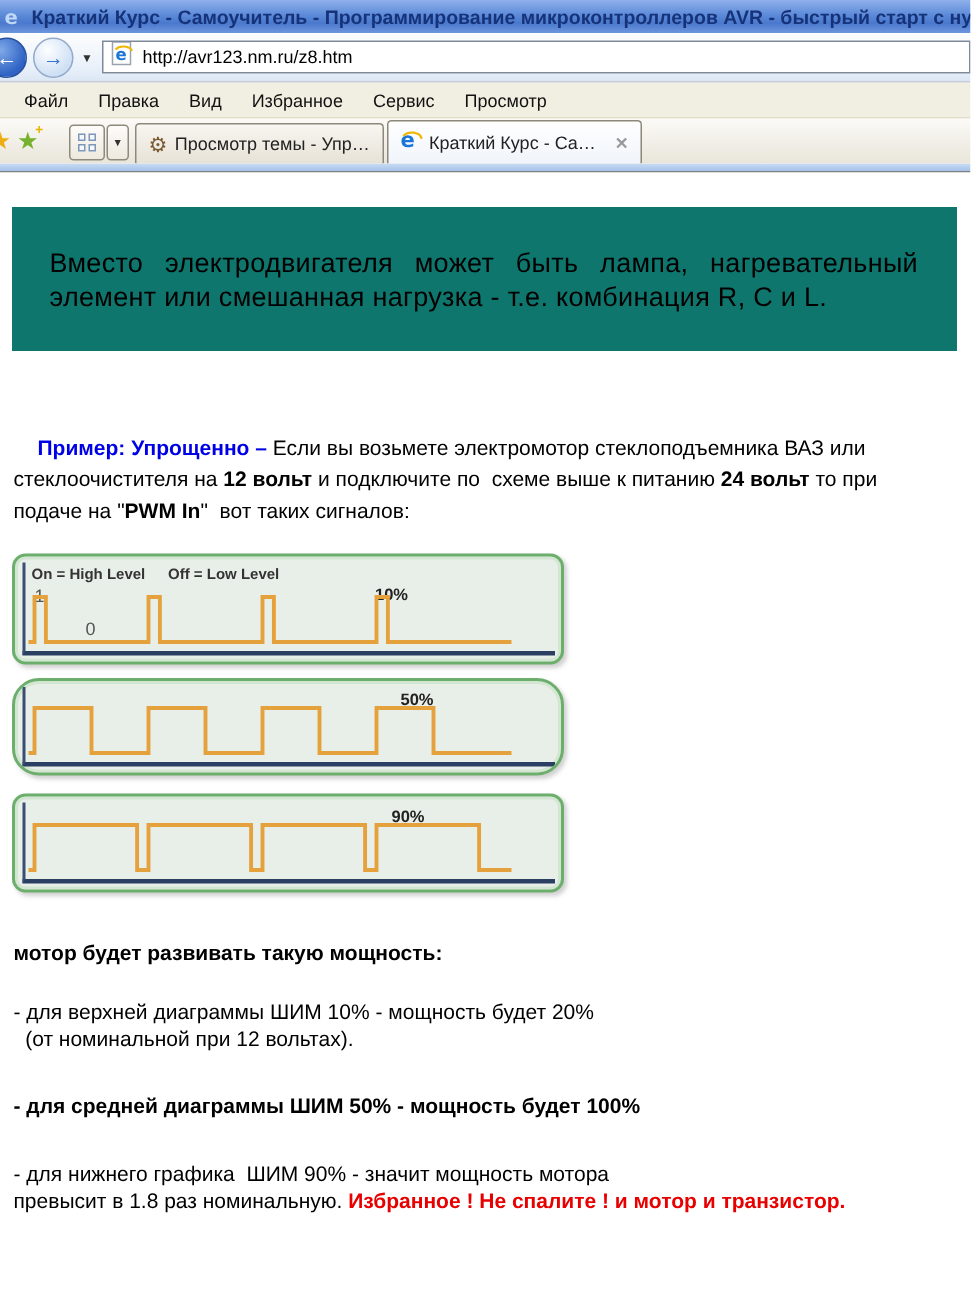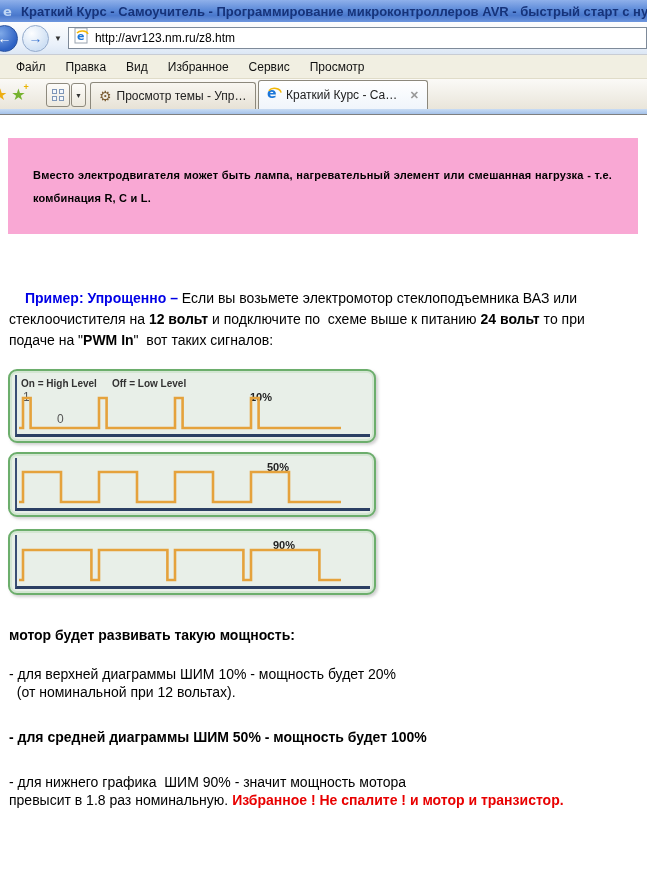"Вместо электродвигателя может быть" .notebox { background: #f9a8d4 -> #0f766e; font-size: 11px -> 18px; font-weight: bold -> none }
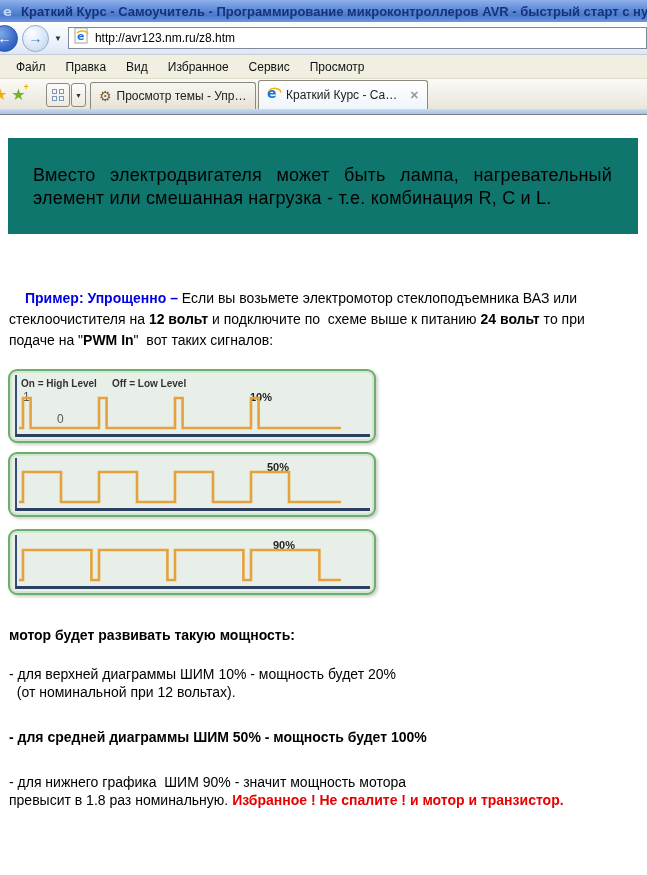"50%" .d2 { border-radius: none -> 18px }
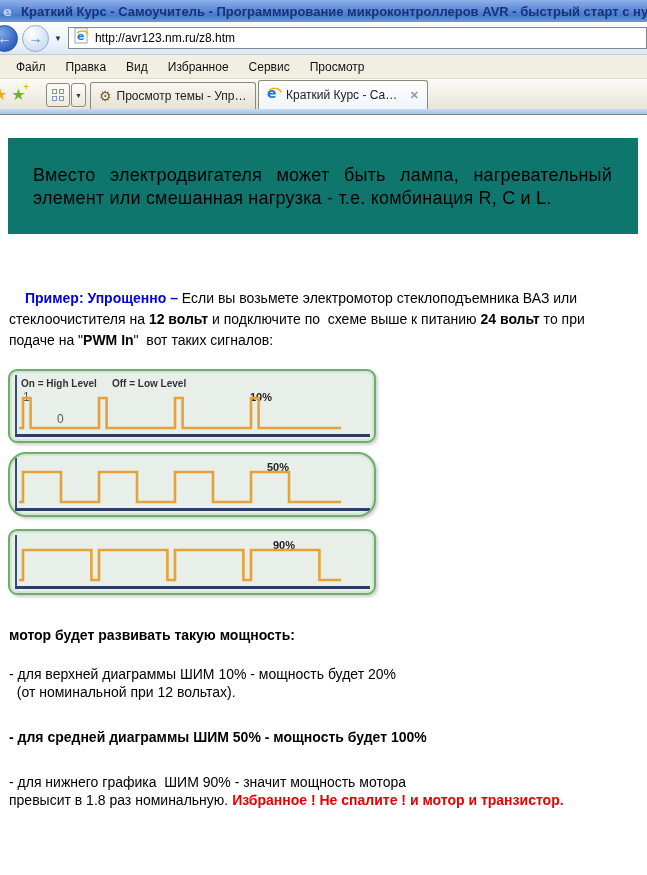"90%" .d3 .duty { left: 263px -> 251px }
